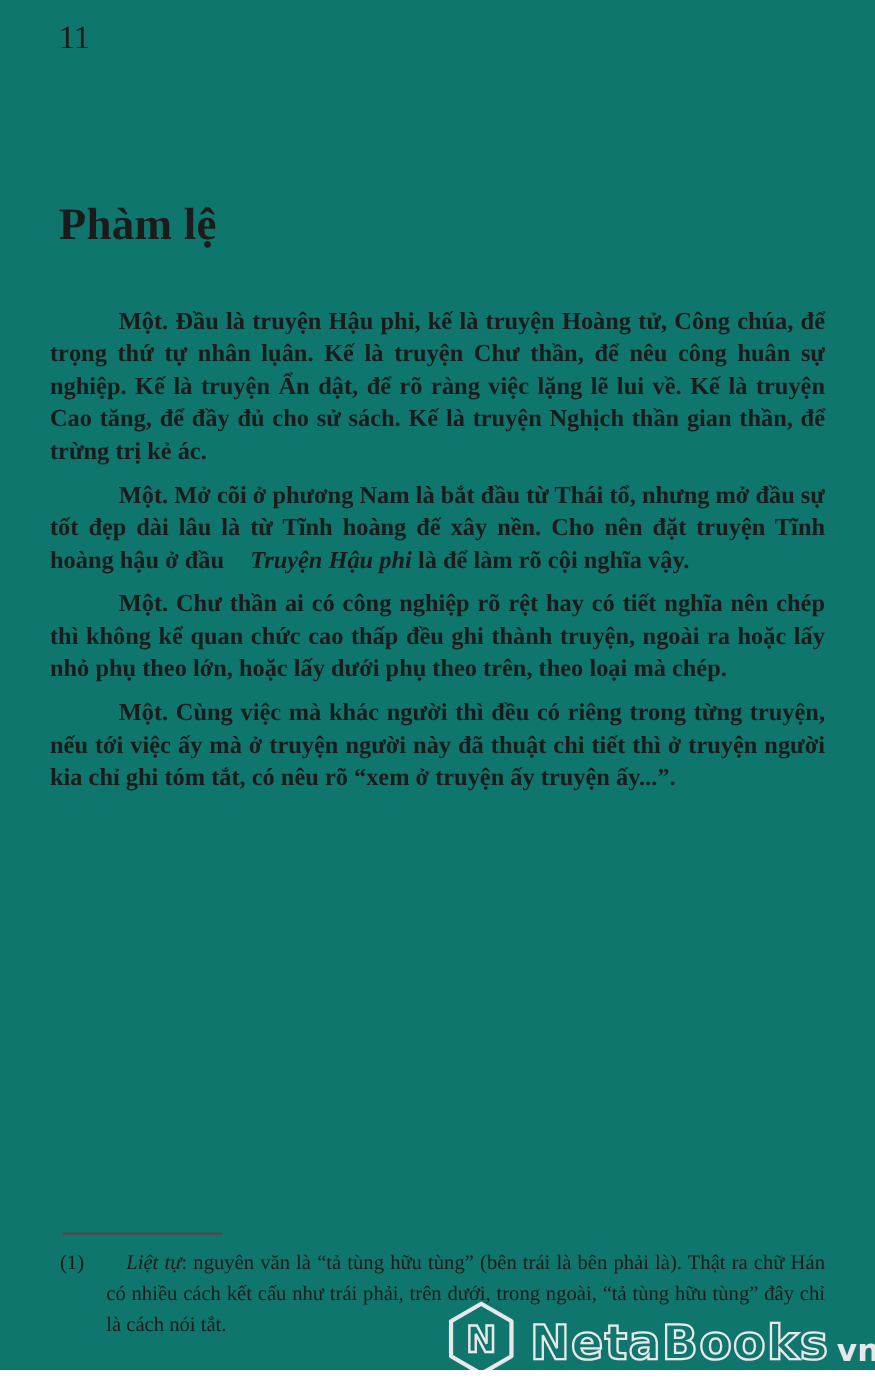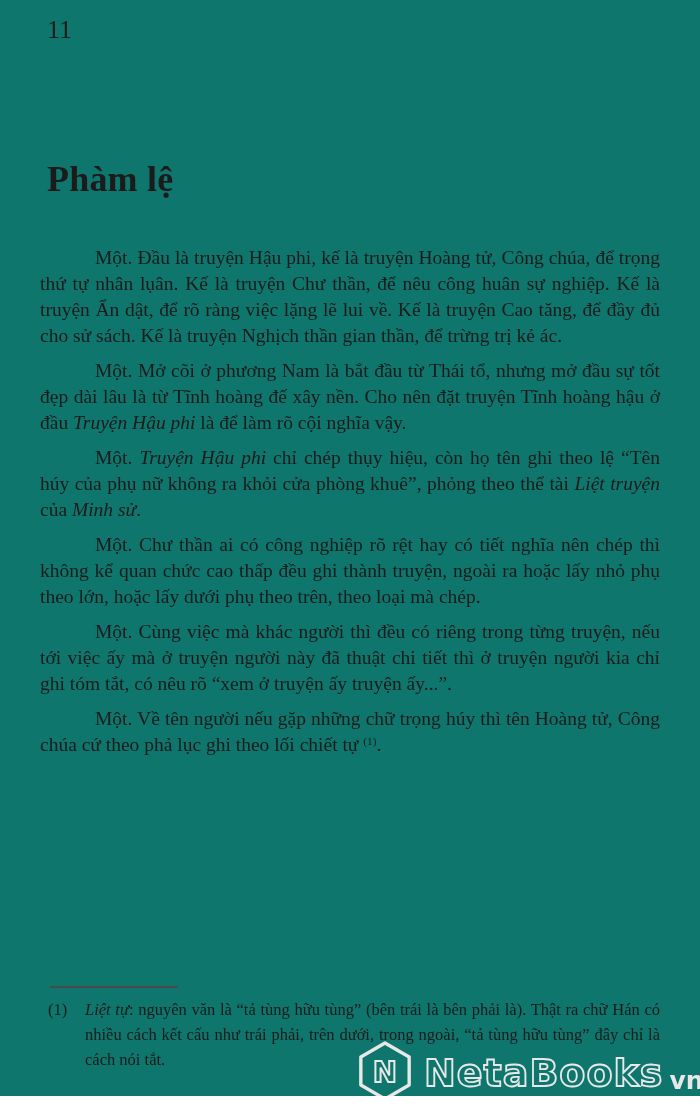"Một. Đầu là truyện Hậu" .para { font-weight: none -> bold }
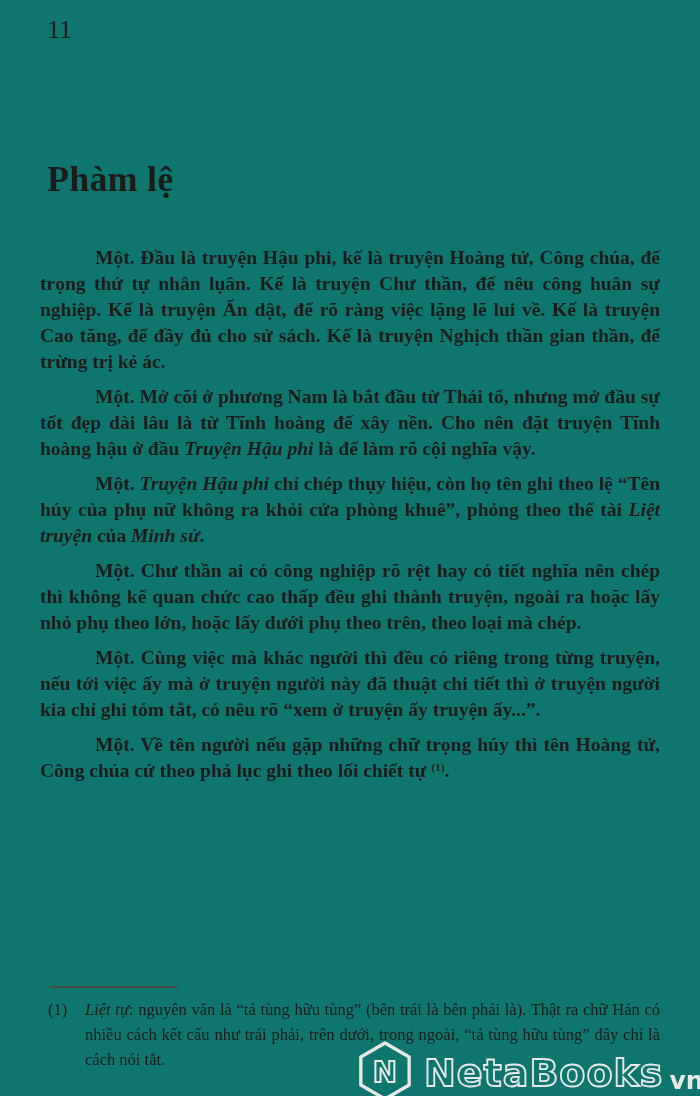"Truyện Hậu phi" .seg-italic { margin-left: none -> 16px }
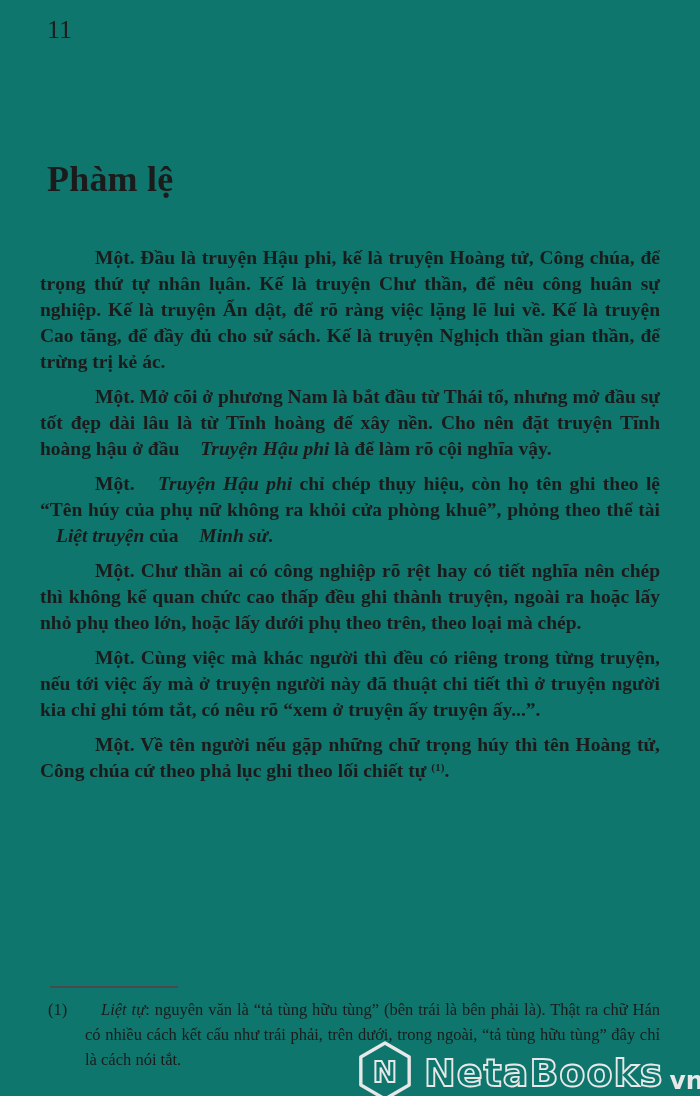"Một. Truyện Hậu phi chỉ" p.para { html: <p><span>Một. </span><span>Truyện Hậu phi</span><span> chỉ chép thụy hiệu, còn họ tên ghi theo lệ “Tên húy của phụ nữ không ra khỏi cửa phòng khuê”, phỏng theo thể tài </span><span>Liệt truyện</span><span> của </span><span>Minh sử</span><span>.</span></p> -> none }
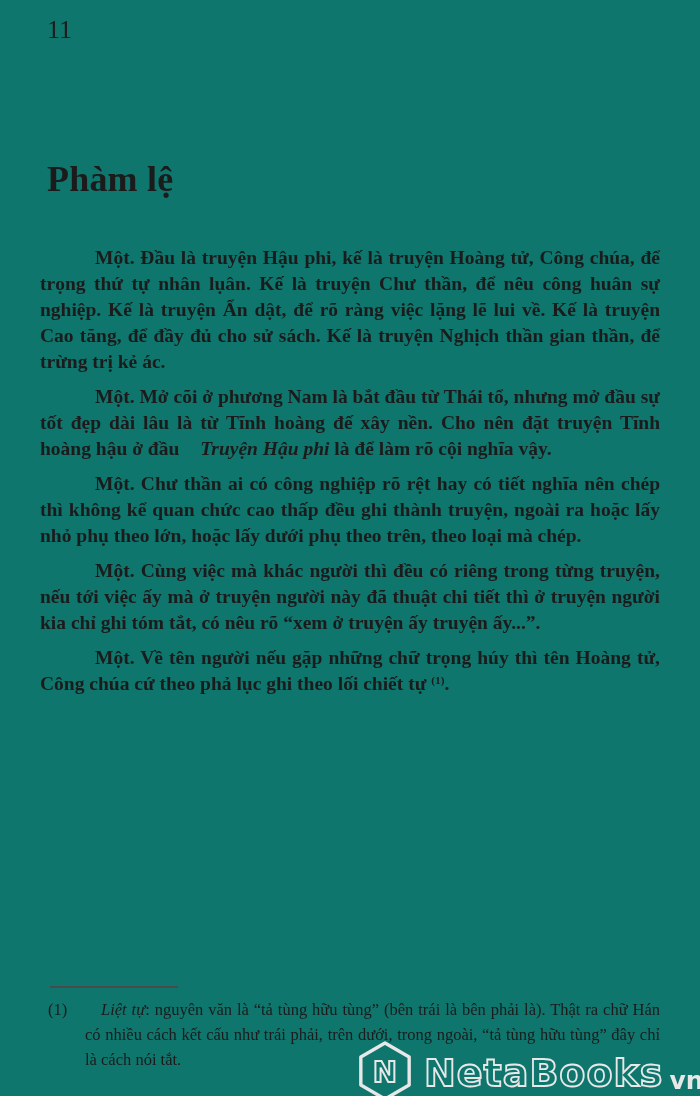"Một. Về tên người nếu" p.para { html: <p><span>Một. Về tên người nếu gặp những chữ trọng húy thì tên Hoàng tử, Công chúa cứ theo phả lục ghi theo lối chiết tự </span><span>(1)</span><span>.</span></p> -> none }
